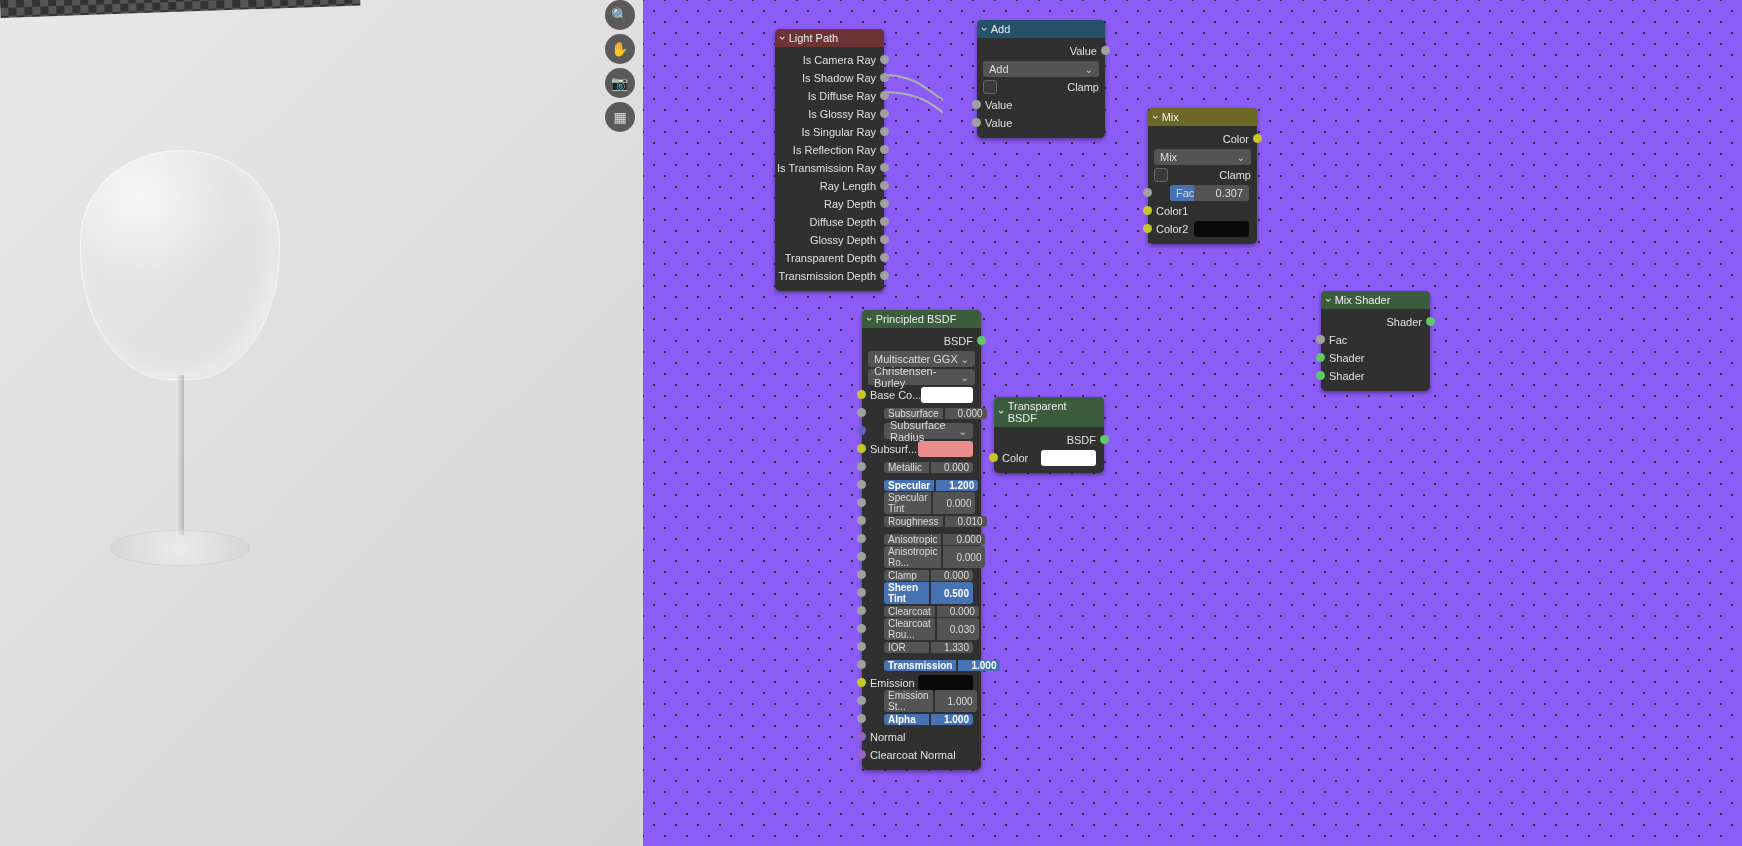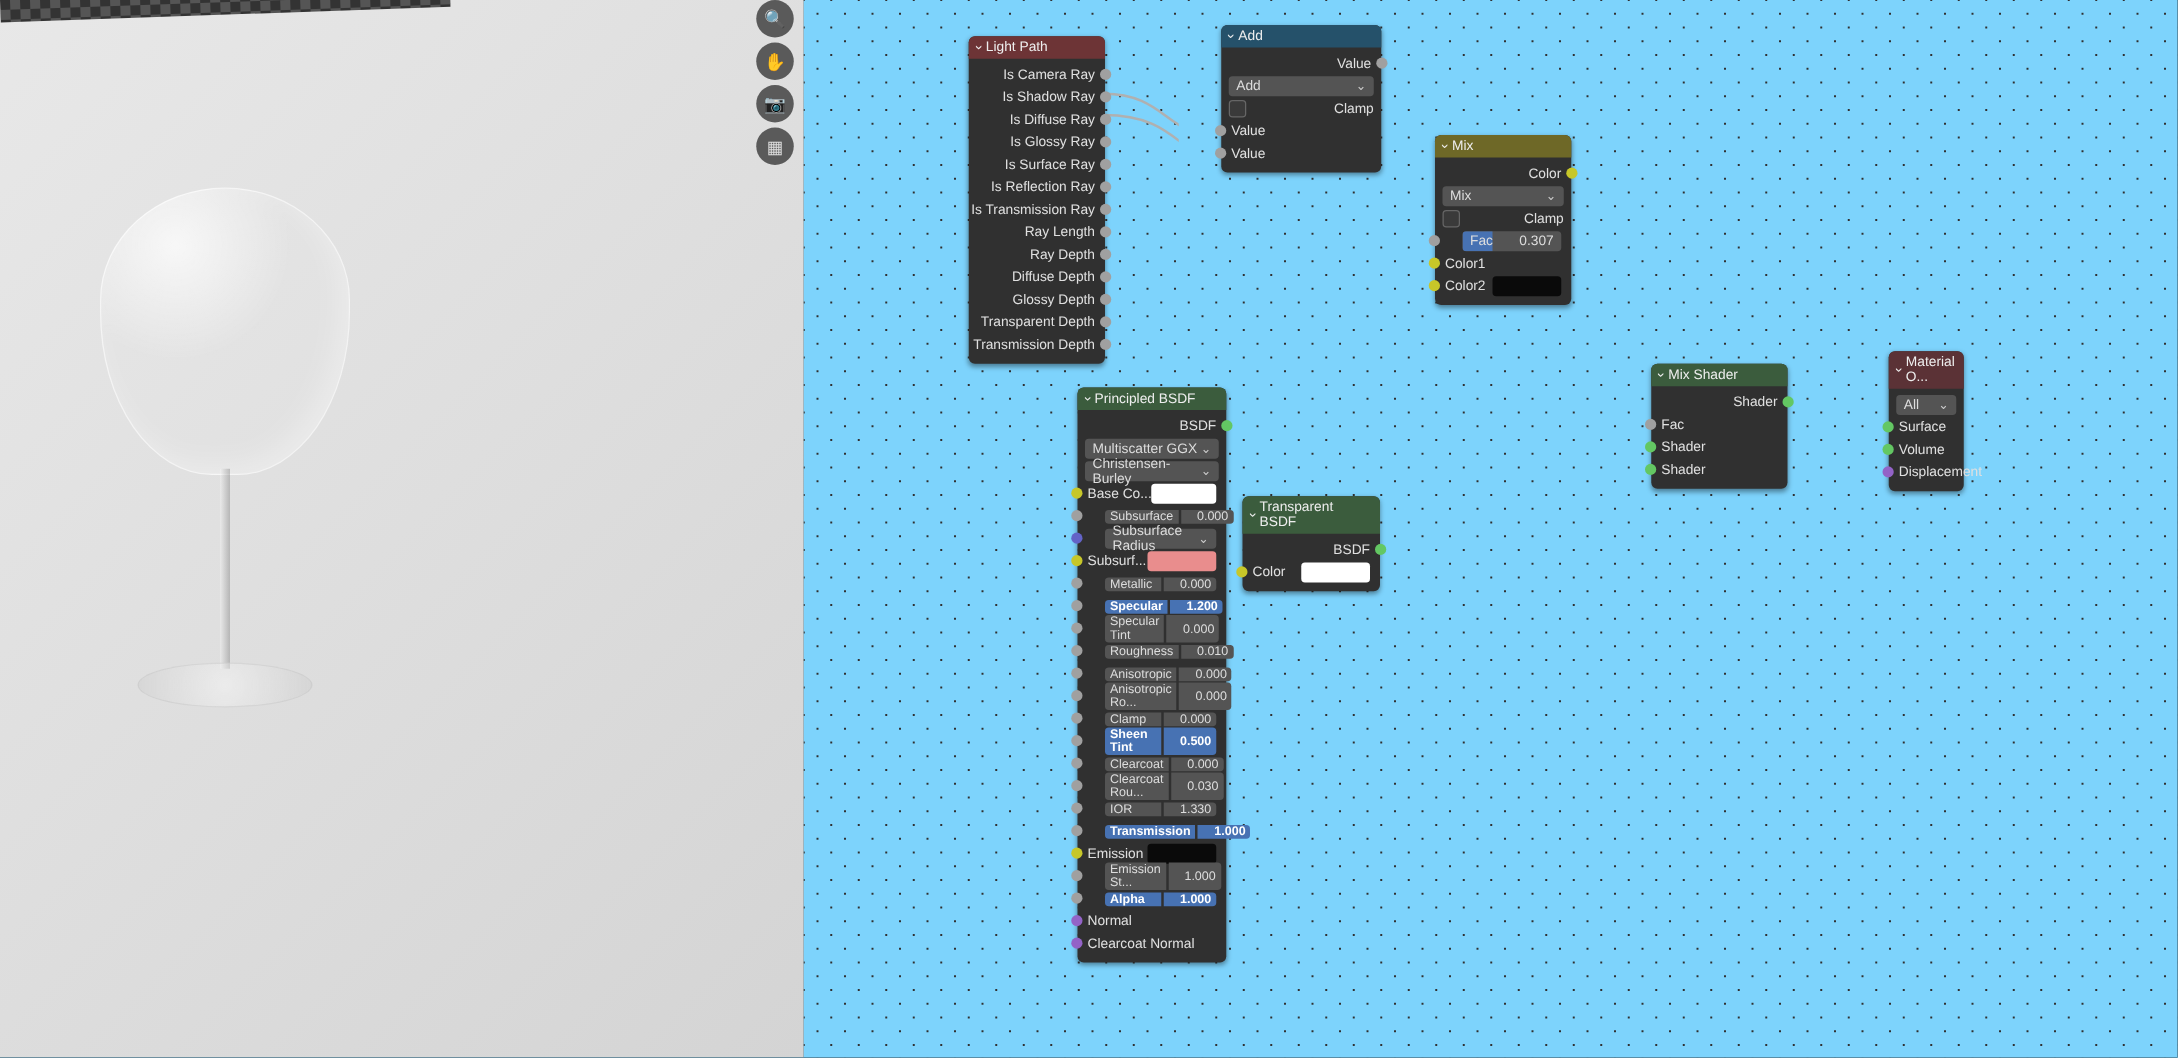"Light Path" #editor { background: #7dd3fc -> #8b5cf6 }
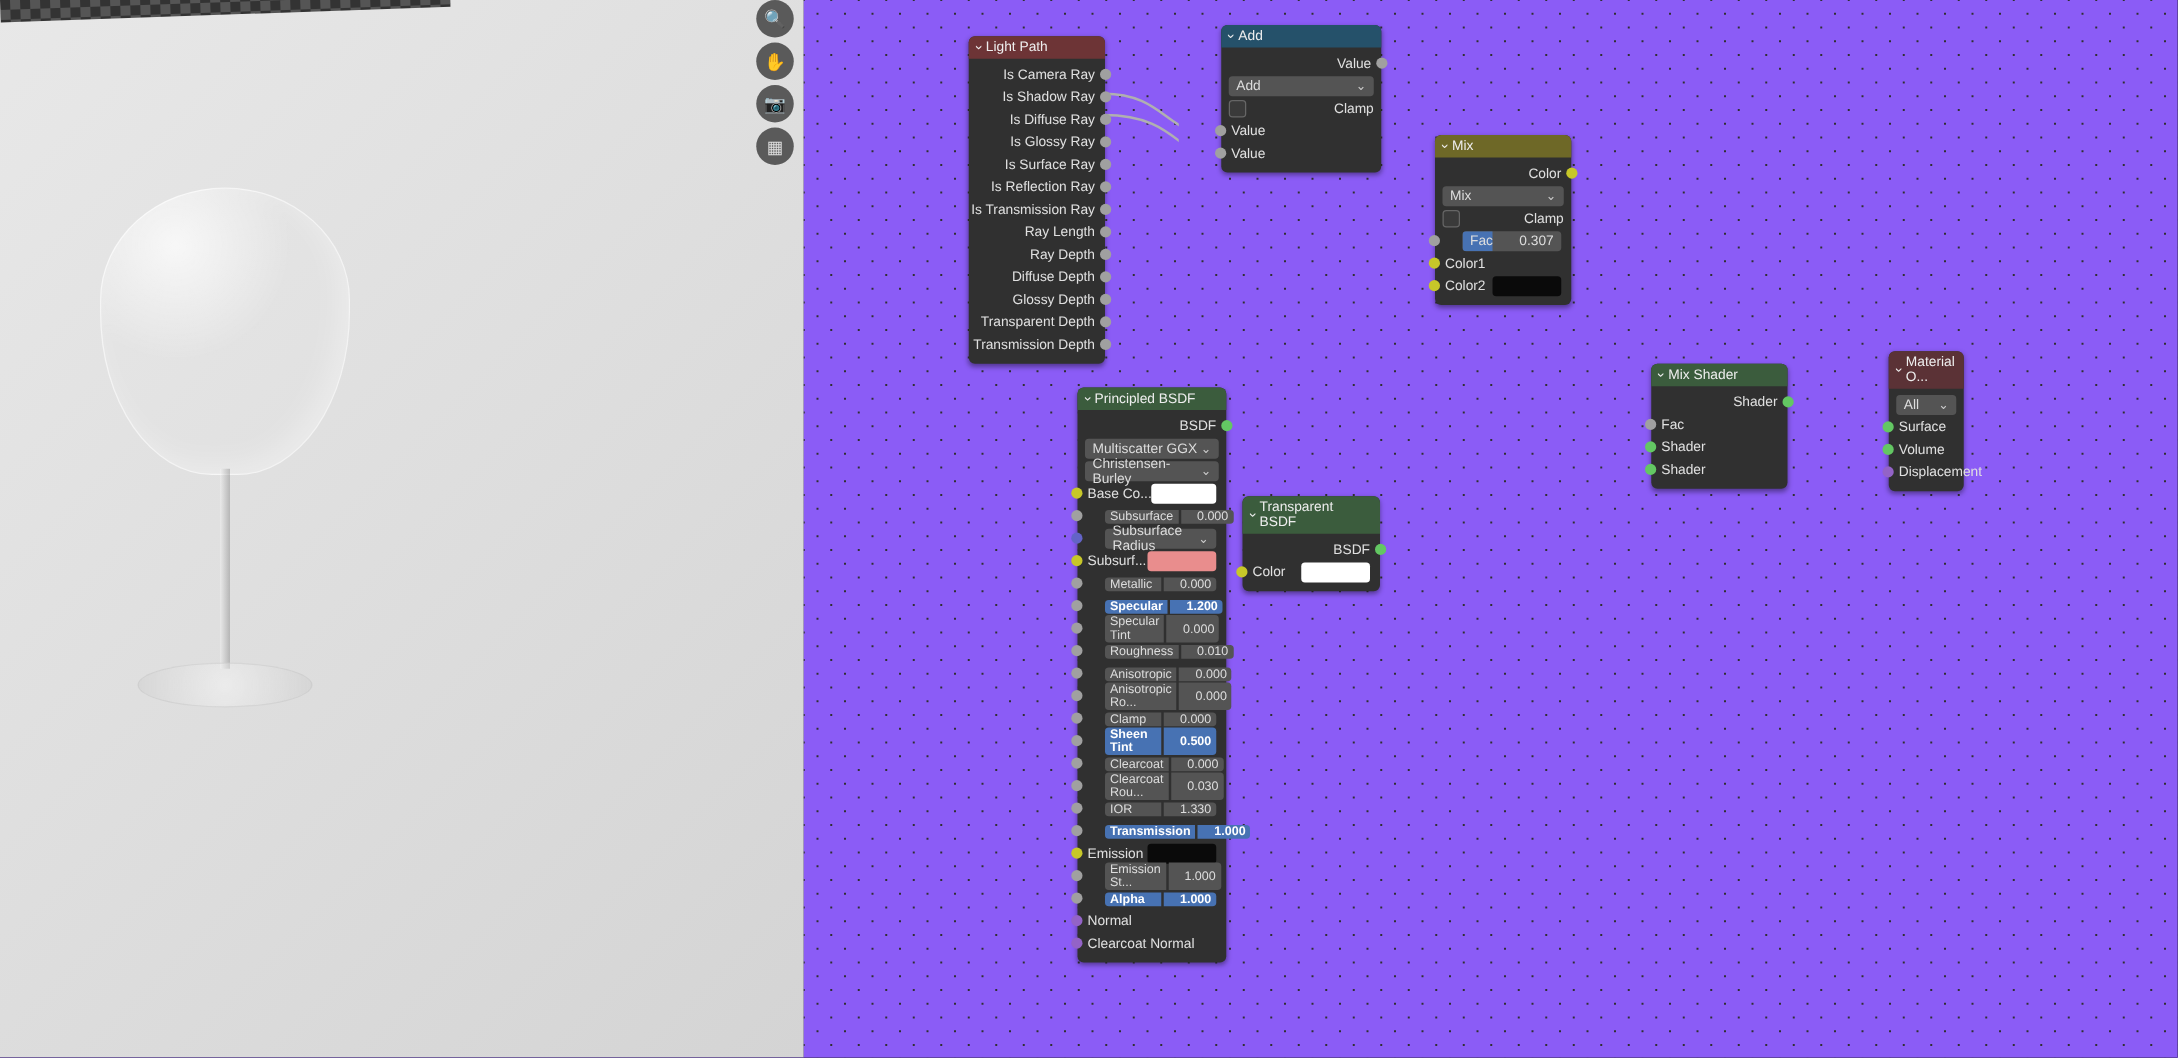"Is Surface Ray" span.label { text: Surface -> Singular }
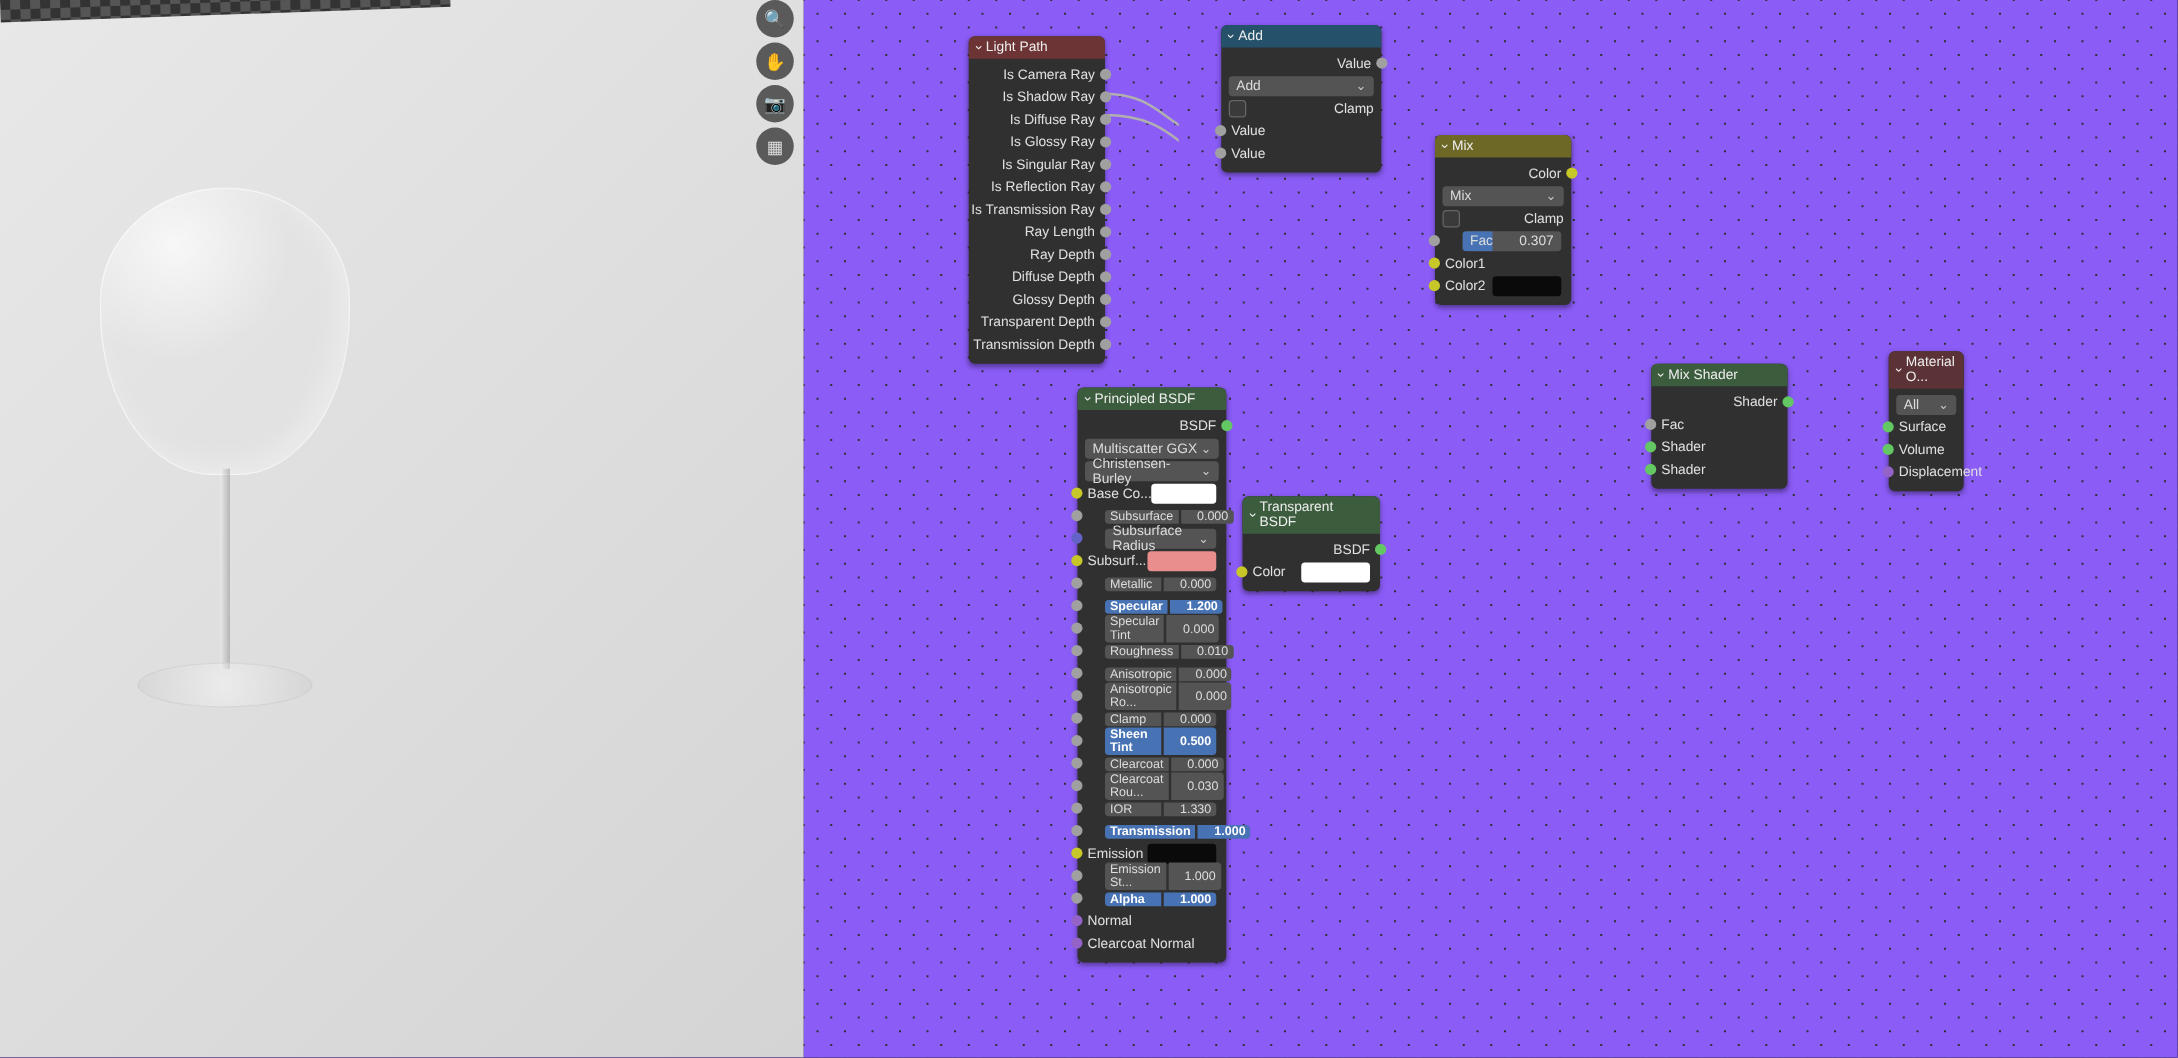"Material O..." div.node { html: <div> <div> <span>Material O...</span> </div> <div> <div> <div> <span>All</span> </div> </div> <div> <span></span> <span>Surface</span> </div> <div> <span></span> <span>Volume</span> </div> <div> <span></span> <span>Displacement</span> </div> </div> </div> -> none }
